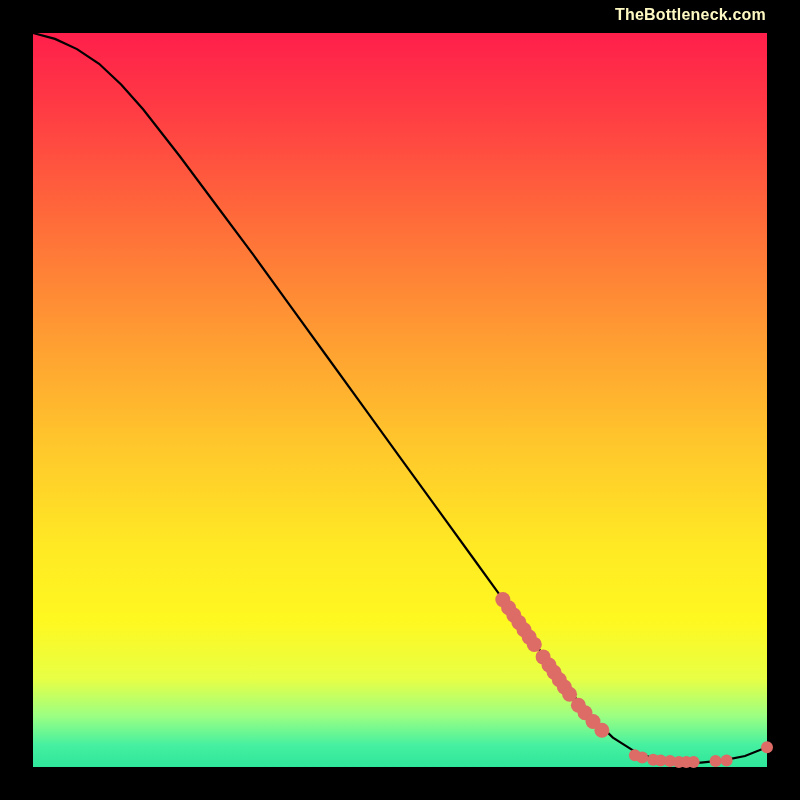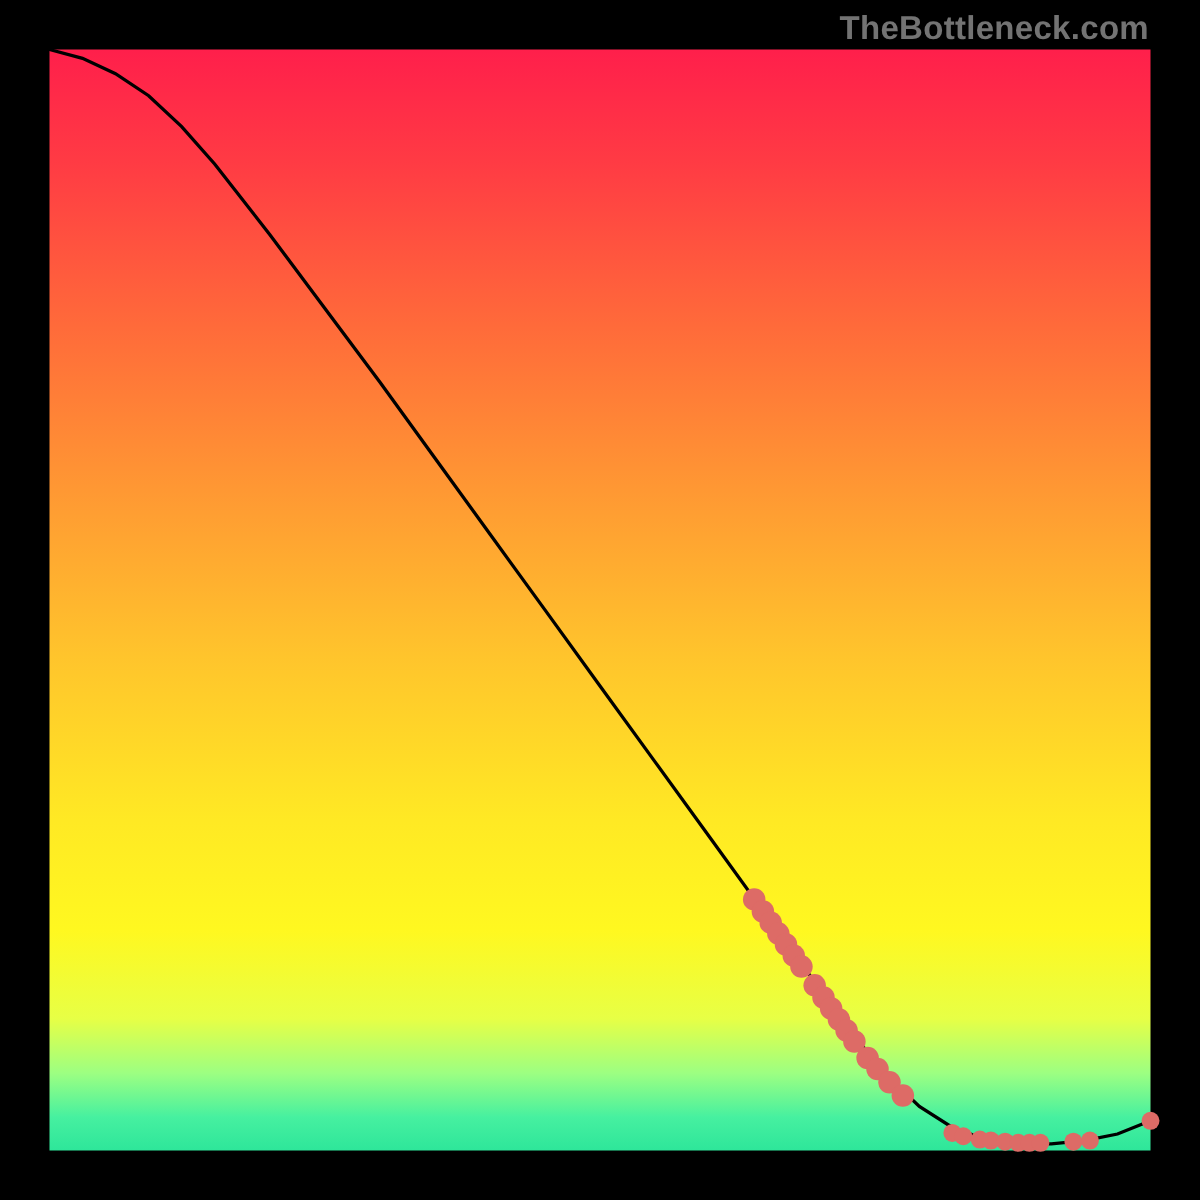"TheBottleneck.com" .watermark { color: #737373 -> #fef9c3; font-size: 22px -> 16px }
